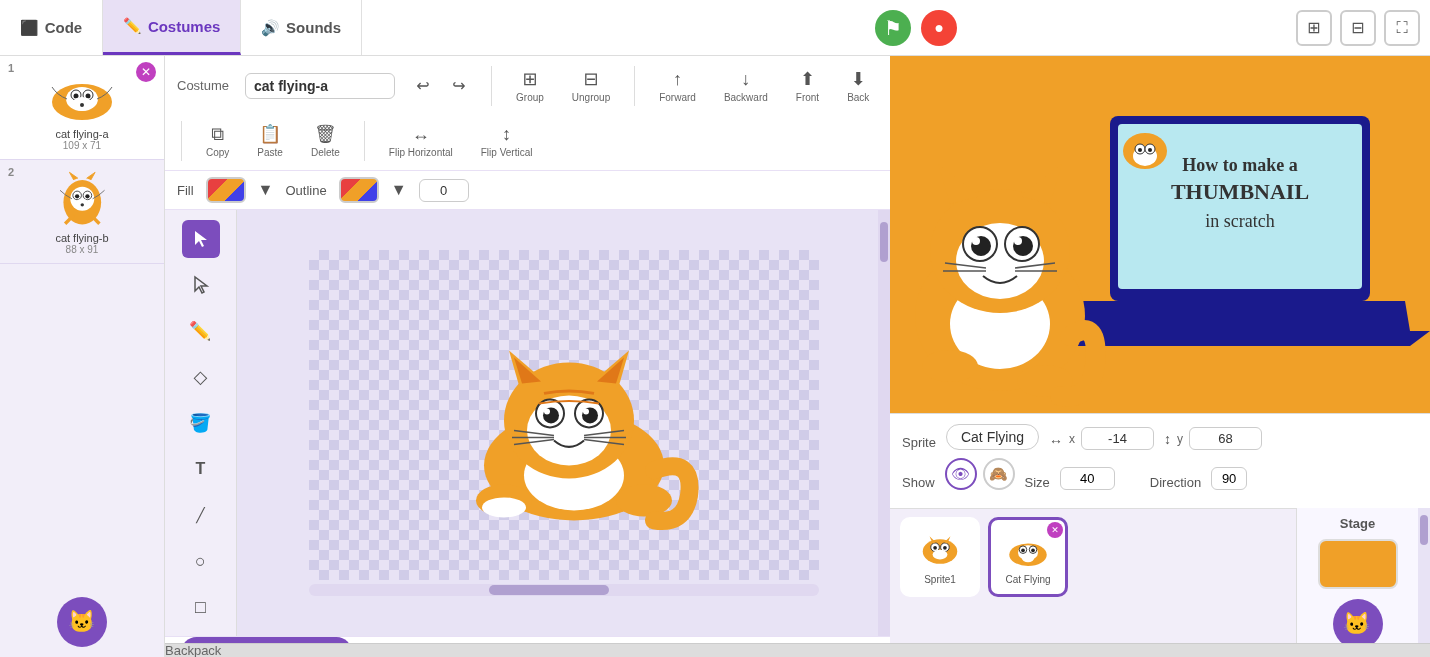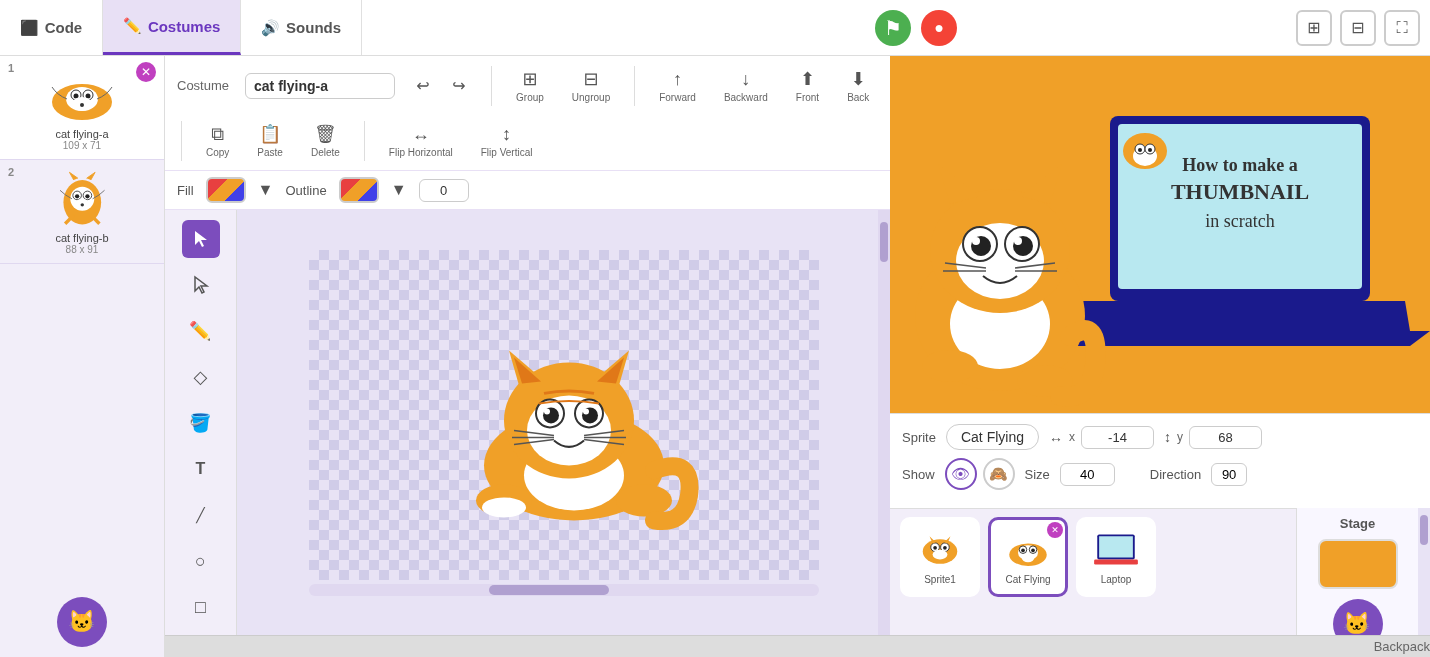"Sprite" .sprite-info-row { align-items: center -> flex-end }
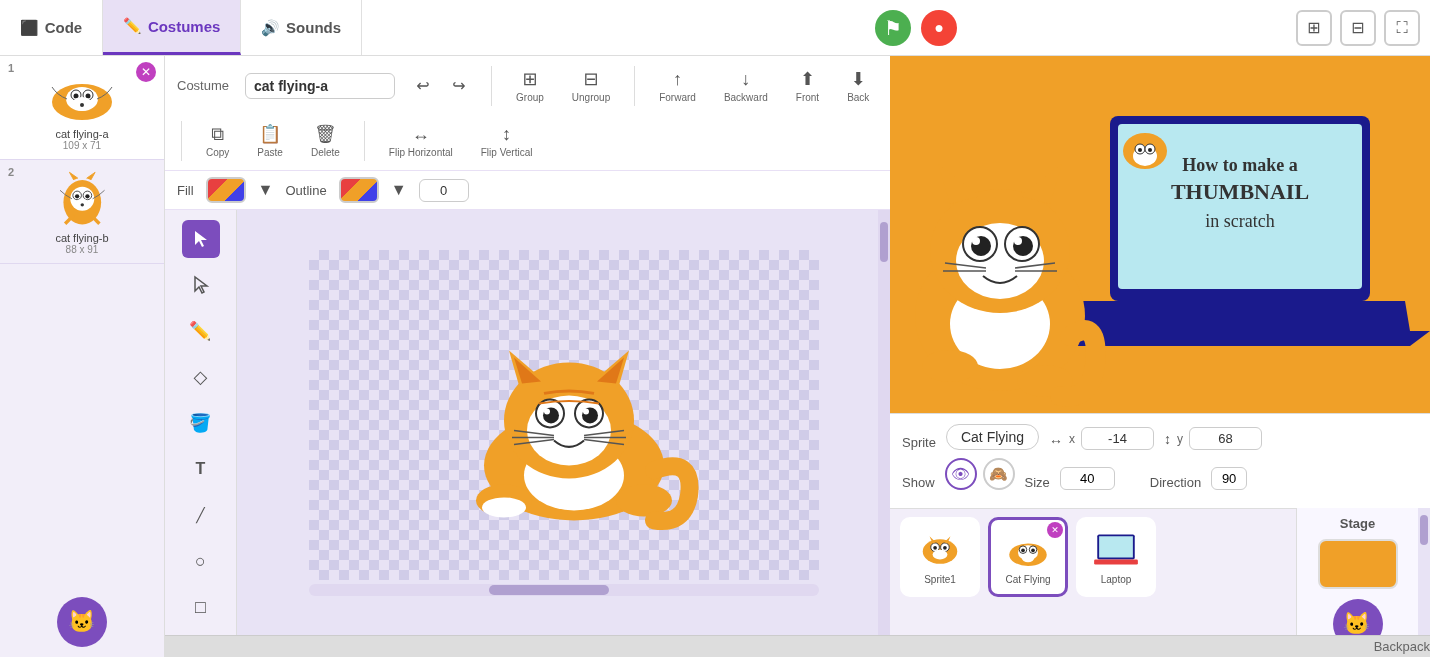"Laptop" div.sprite-card { html: <div> <svg> <rect></rect> <rect></rect> <rect></rect> </svg> <span>Laptop</span> </div> -> none }
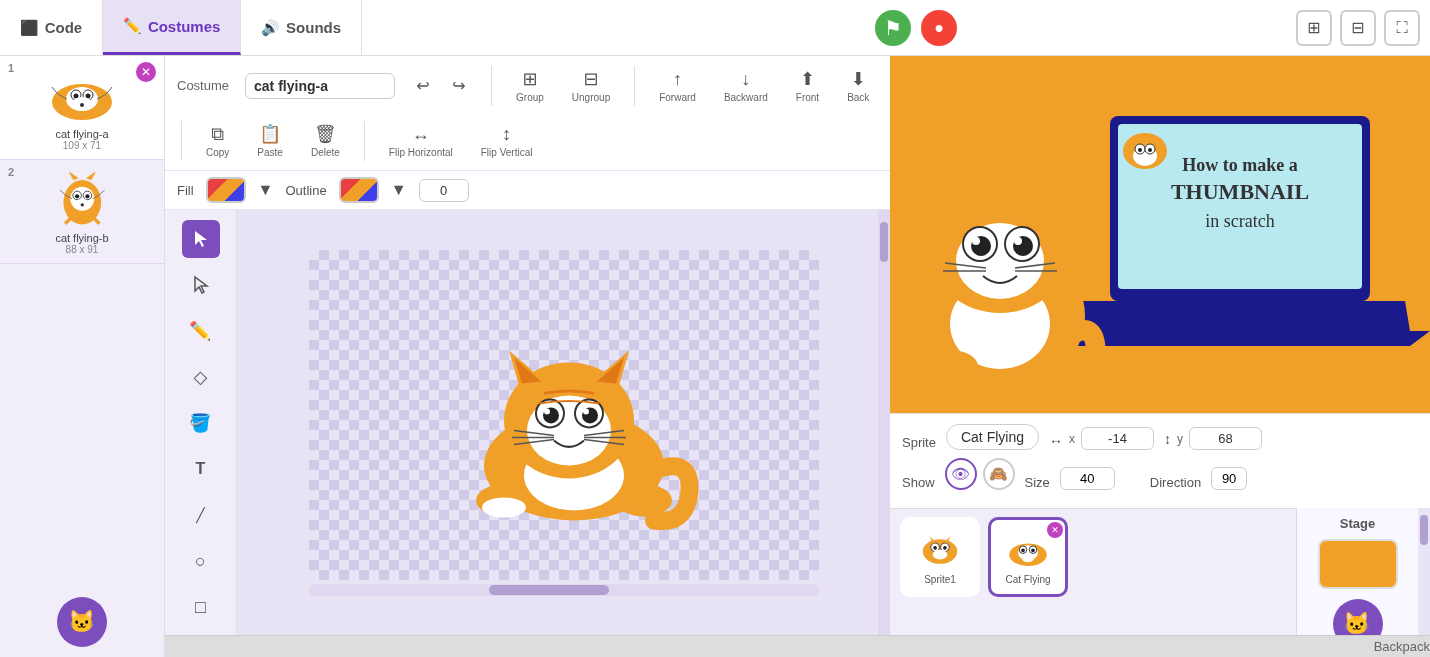"Backpack" .backpack-bar { height: 22px -> 14px; justify-content: flex-end -> flex-start }
